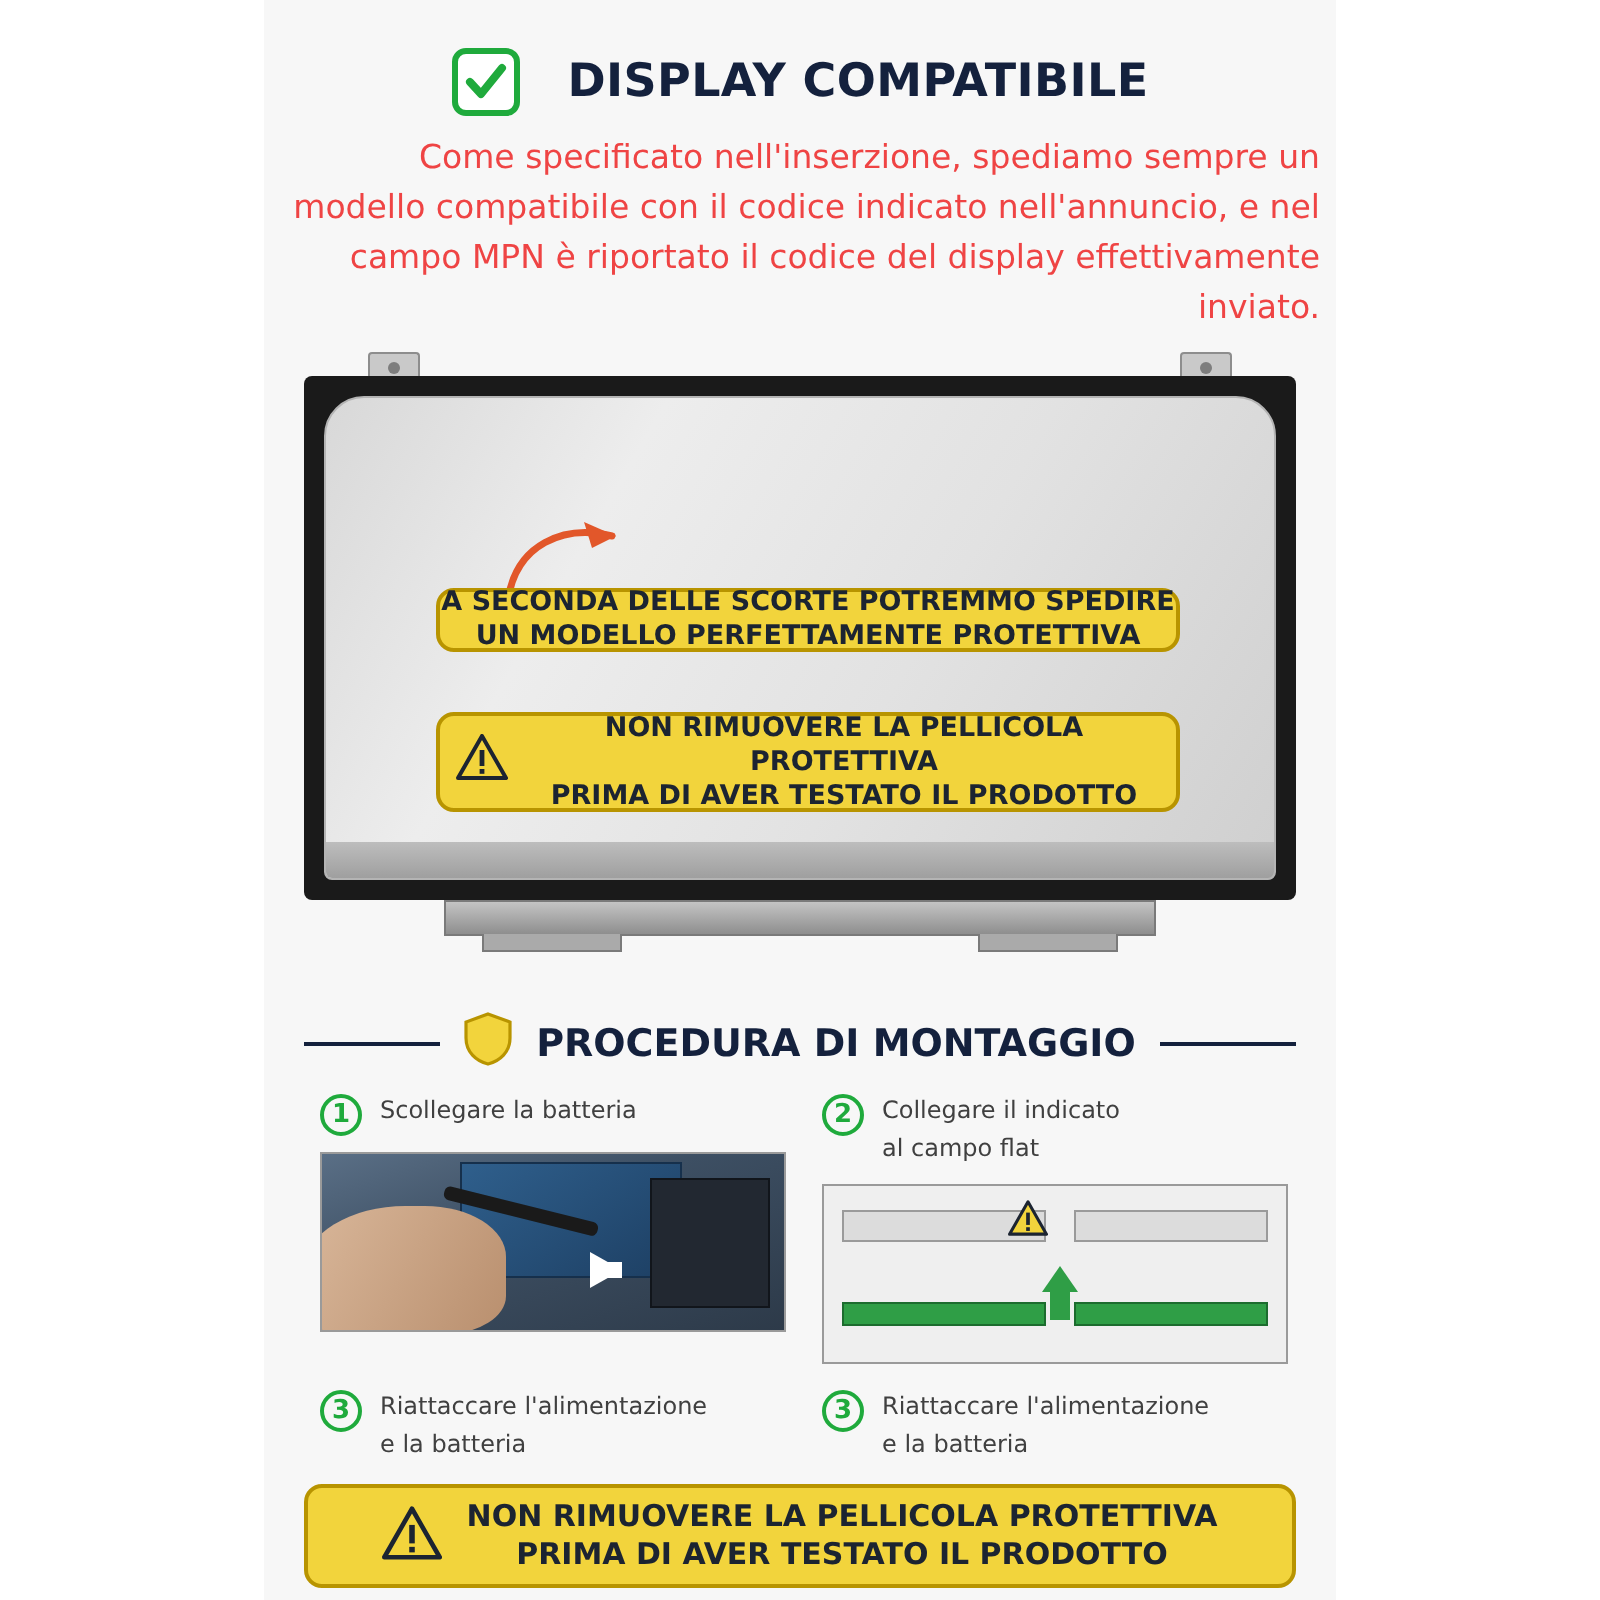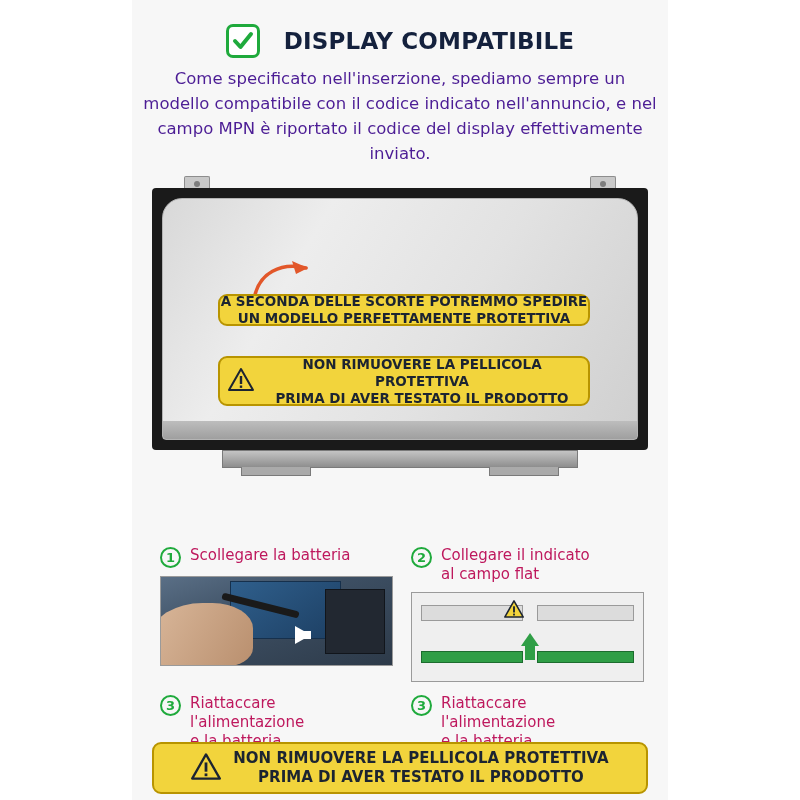"Come specificato nell'inserzione," .intro { color: #4c1d95 -> #ef4444; text-align: center -> right }
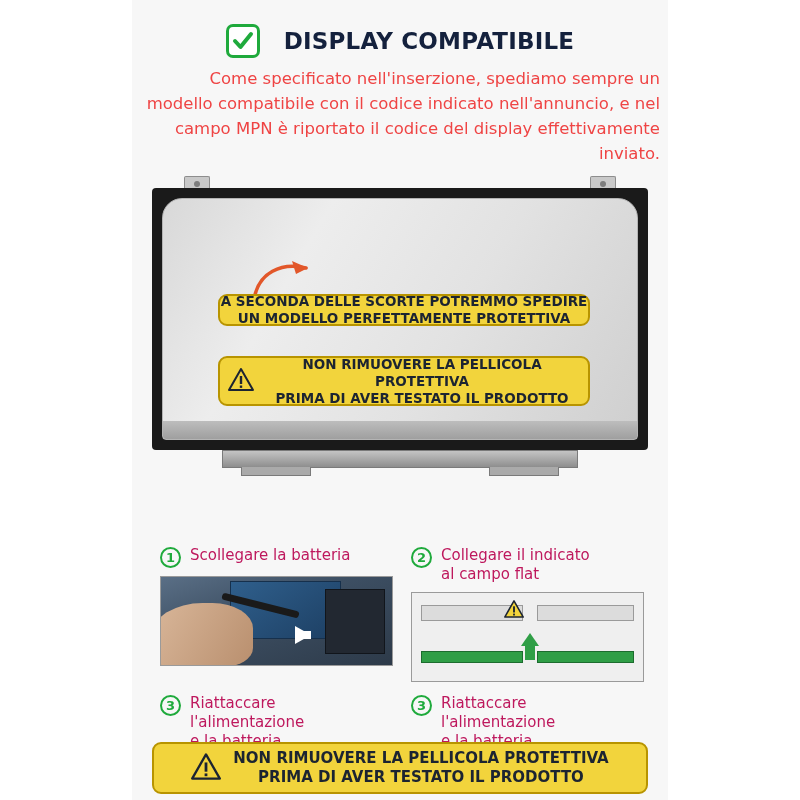"PROCEDURA DI MONTAGGIO" div.section-head { html: none -> <div> <div></div> <span> <svg> <path></path> </svg> </span> <div>PROCEDURA DI MONTAGGIO</div> <div></div> </div> }
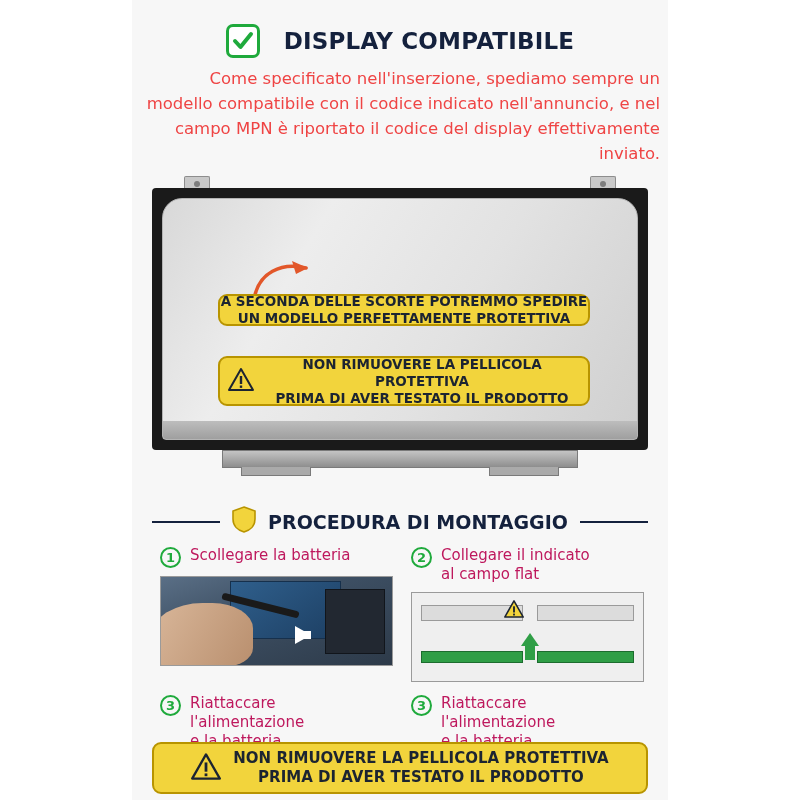"Scollegare la batteria" .step-text { color: #be185d -> #404040; font-size: 15px -> 12px }
